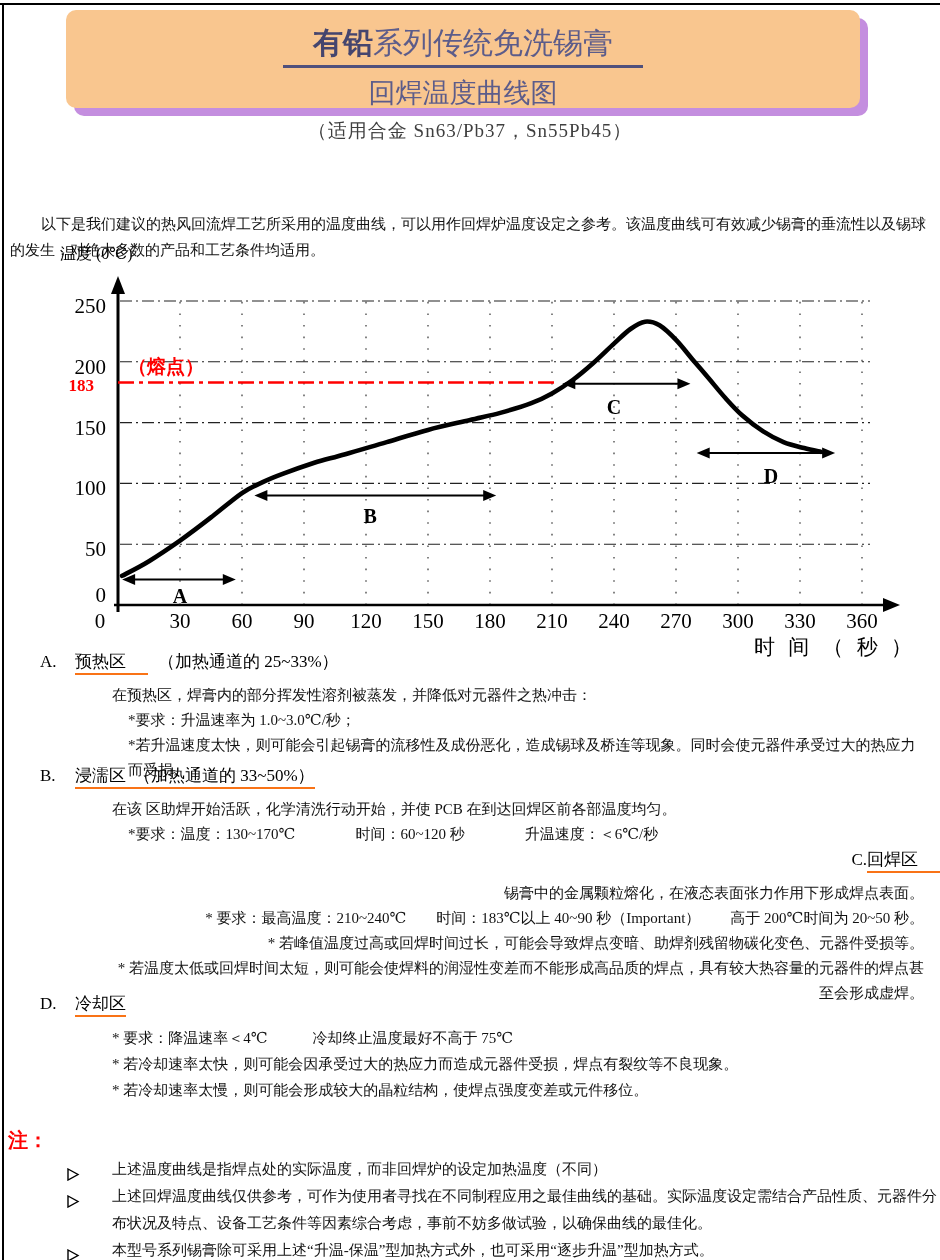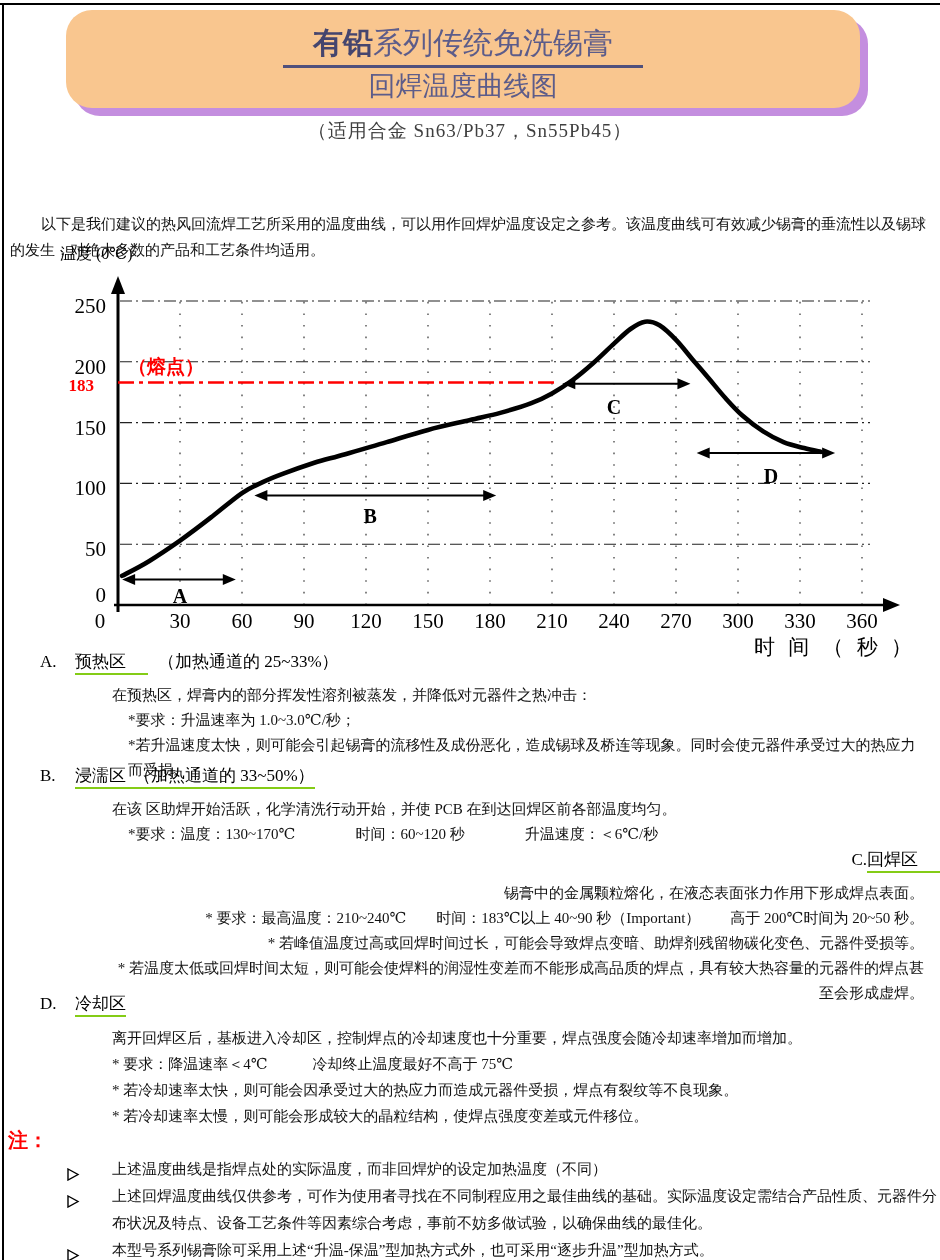"有铅系列传统免洗锡膏" .header-box { border-radius: 26px -> 10px }
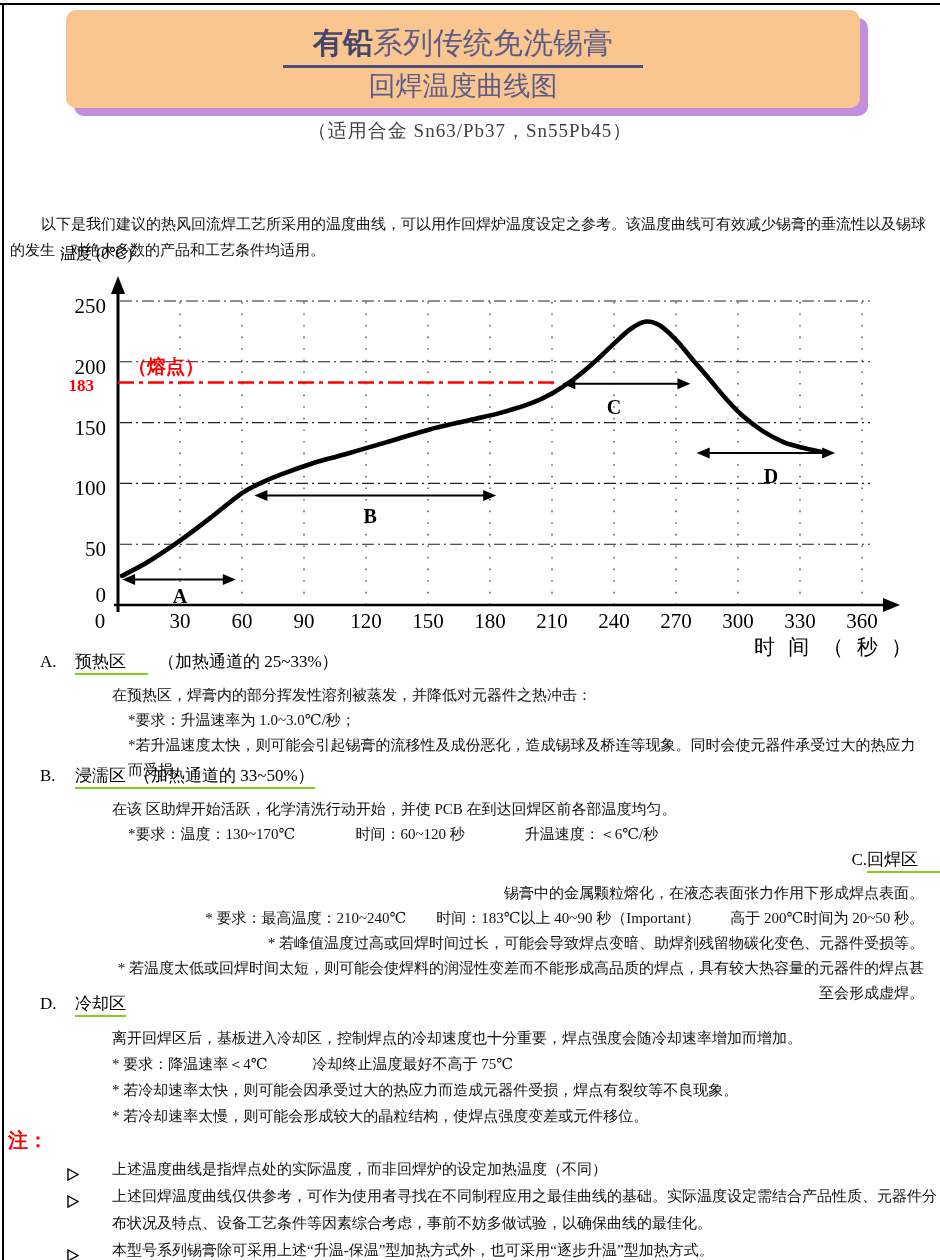"回焊温度曲线图" .title-line2 { margin-top: none -> 7px }
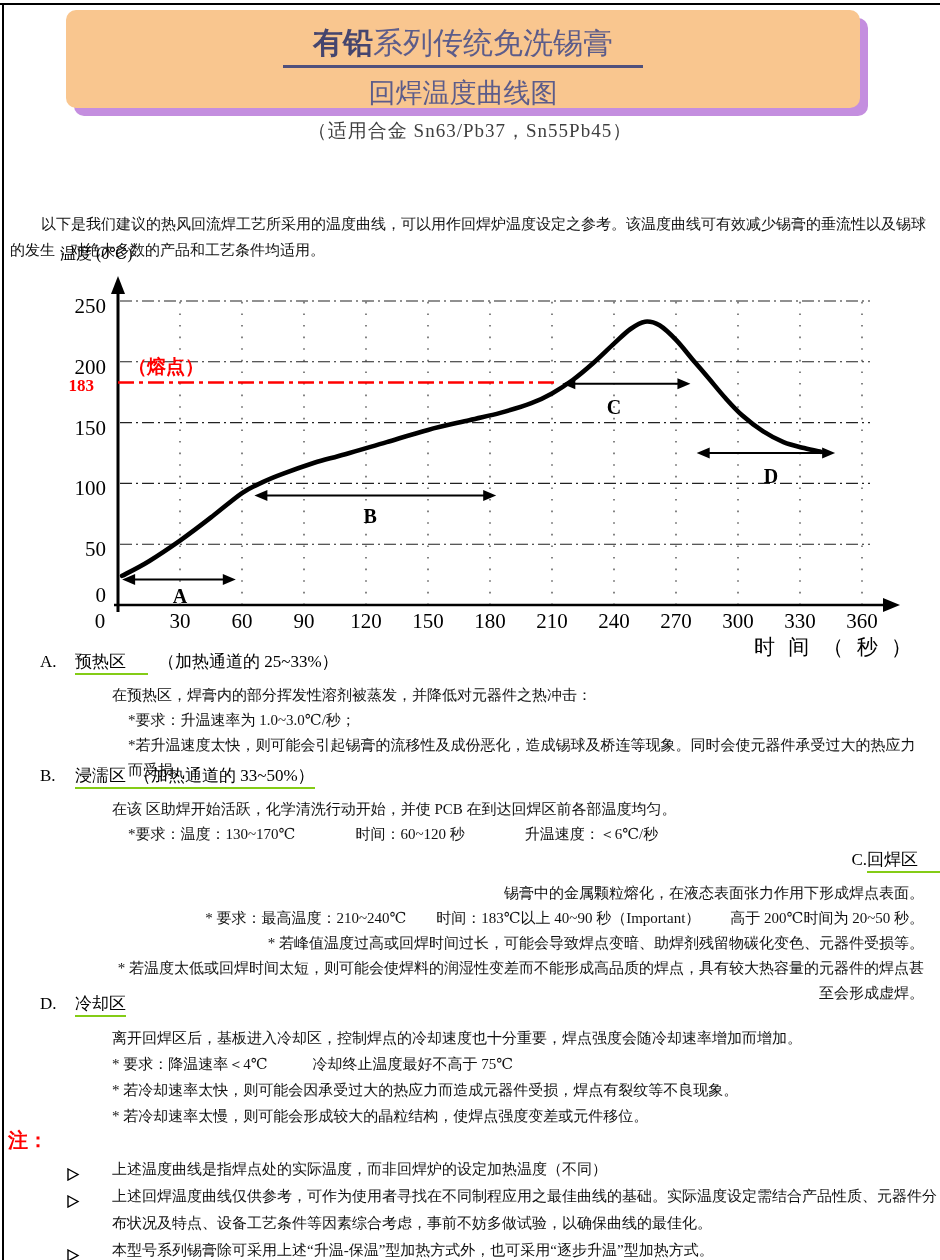"预热区" .u { border-bottom: 2px solid #84cc16 -> 2px solid #f97316 }
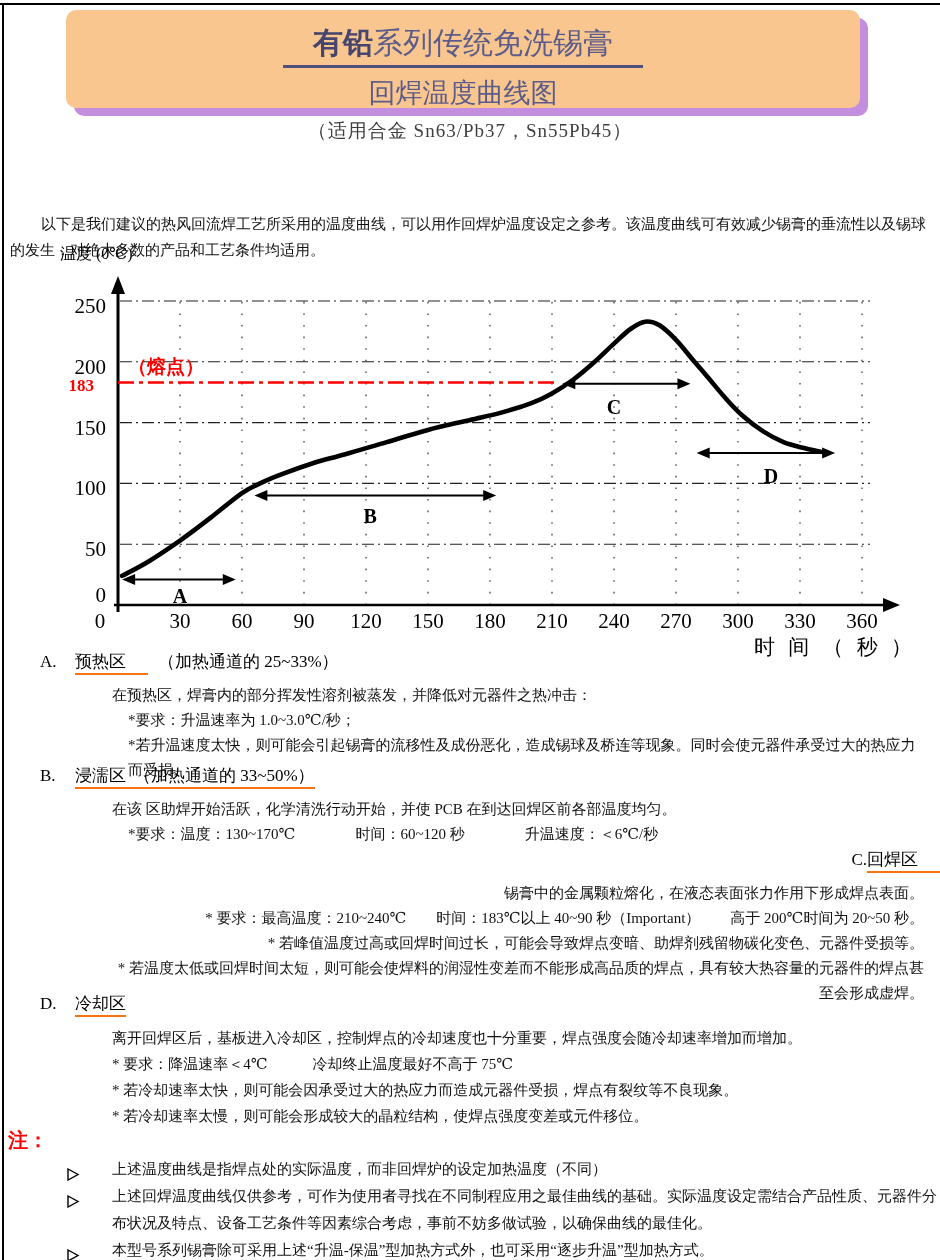"离开回焊区后，基板进入冷却区，控制焊点的冷却速度也十分重要，焊点强度会随冷却速率" div.bline { html: <div>离开回焊区后，基板进入冷却区，控制焊点的冷却速度也十分重要，焊点强度会随冷却速率增加而增加。</div> -> none }
